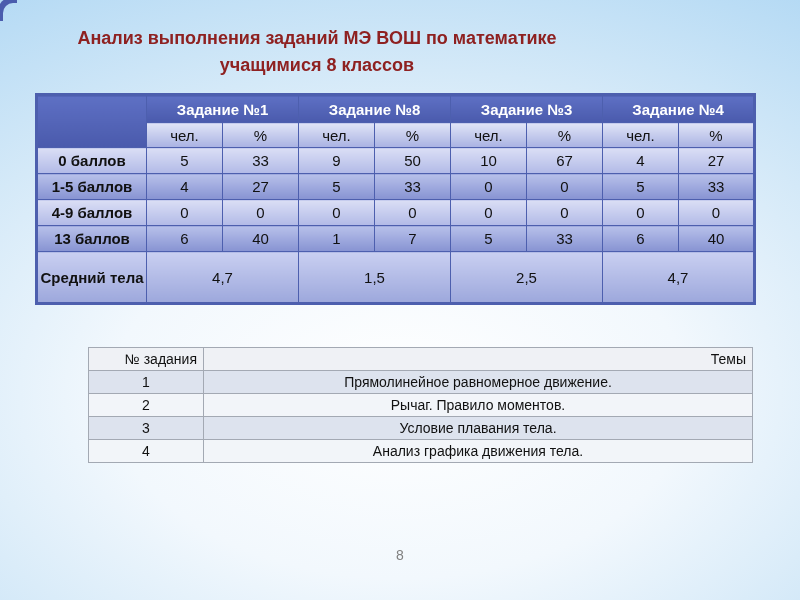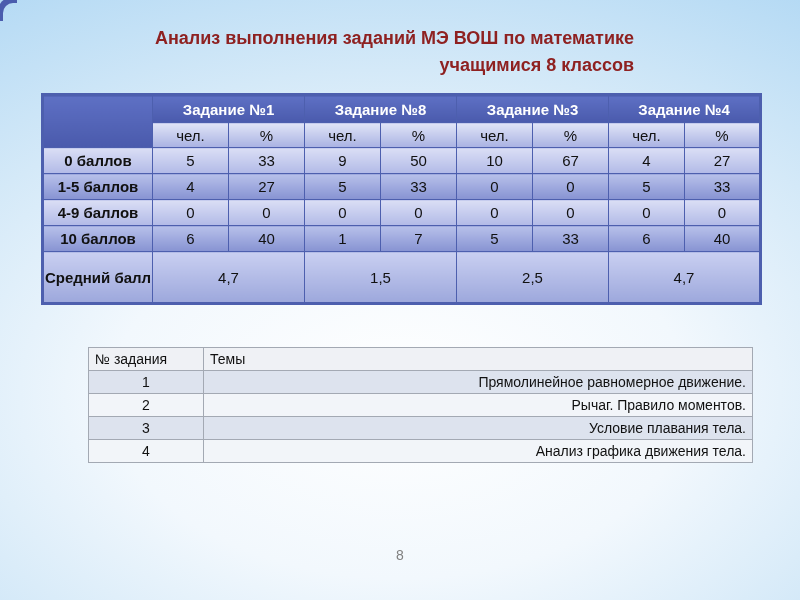"Анализ выполнения заданий МЭ ВОШ" .title { text-align: right -> center }
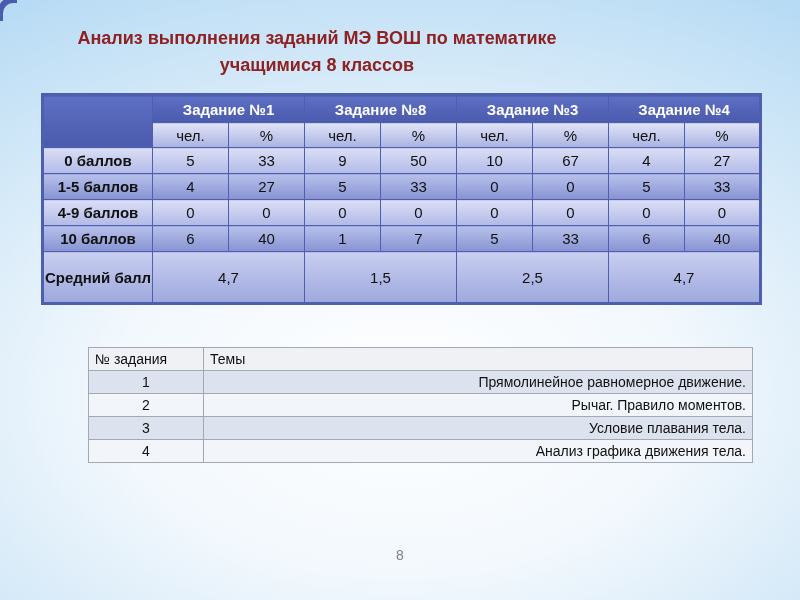"Задание №1" .results { left: 41px -> 35px }
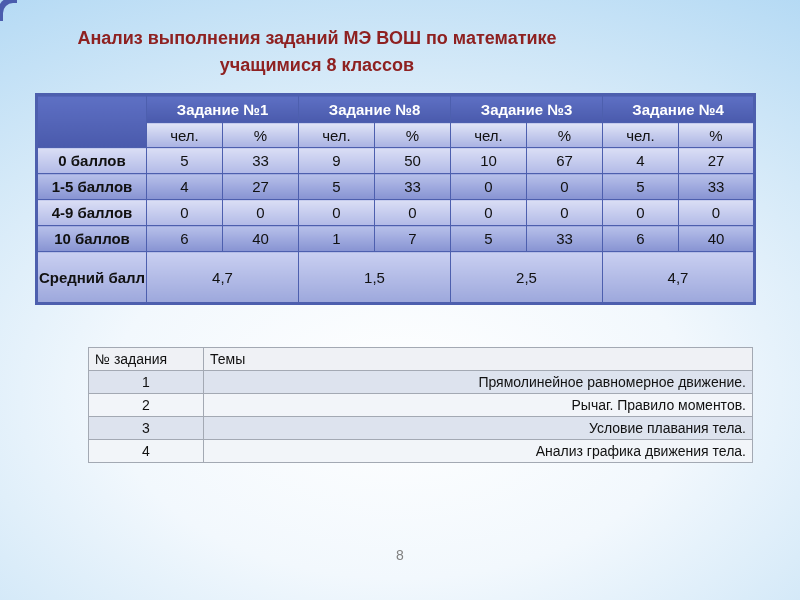"10 баллов" td.row-label { text: 10 -> 13 }
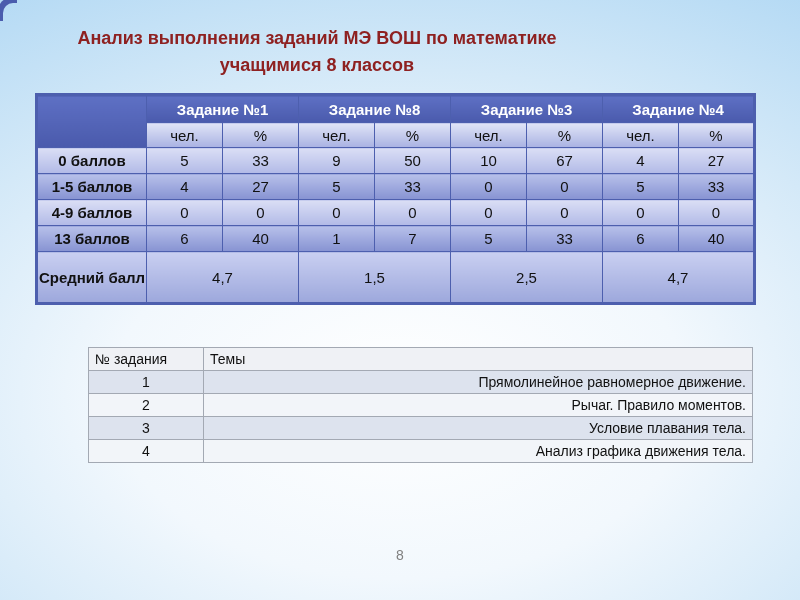"Средний балл" td.row-label { text: балл -> тела }
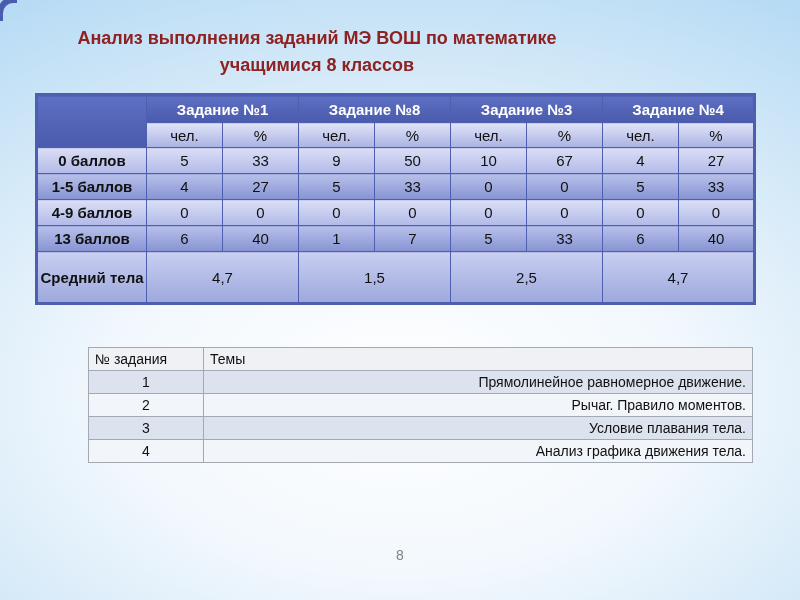"№ задания" .topics thead th { text-align: left -> right }
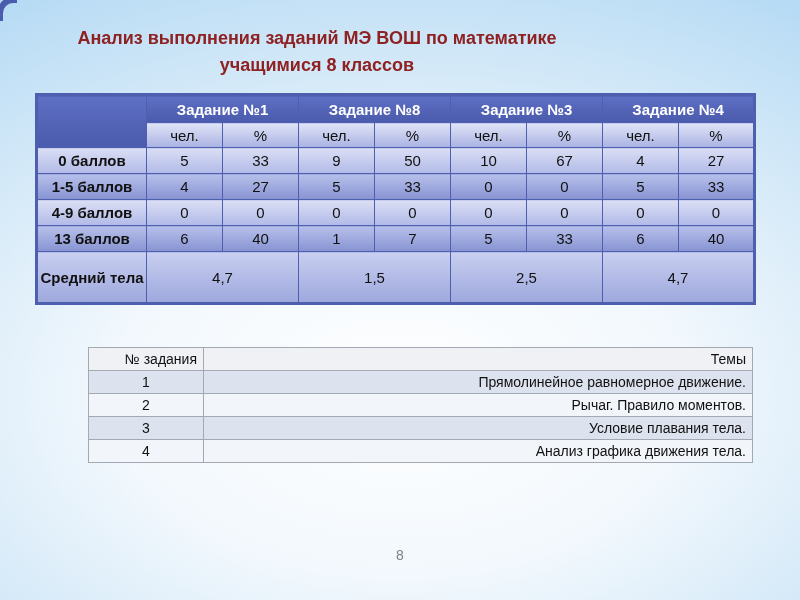"Прямолинейное равномерное движение." .topics td.topic { text-align: right -> center }
